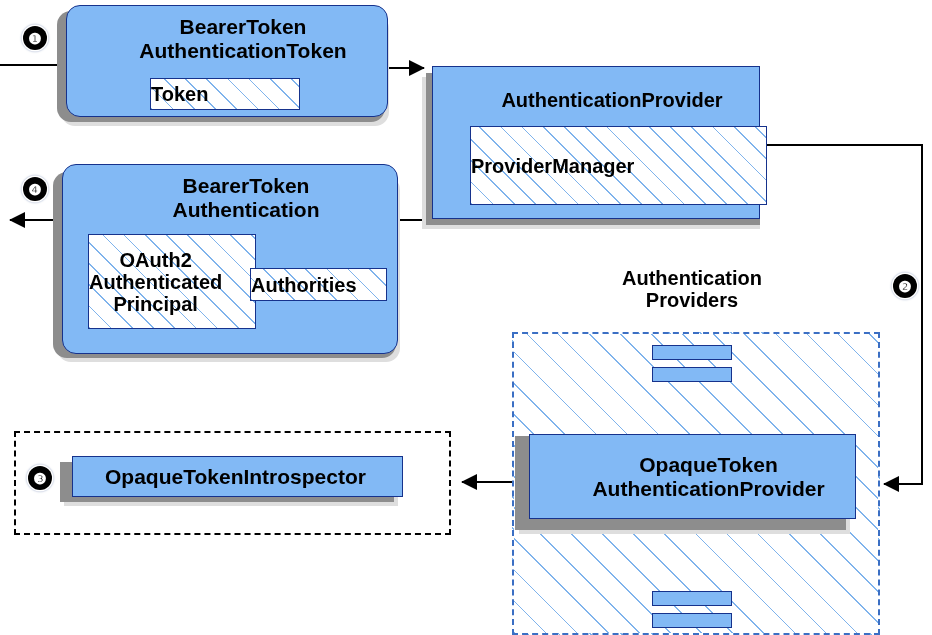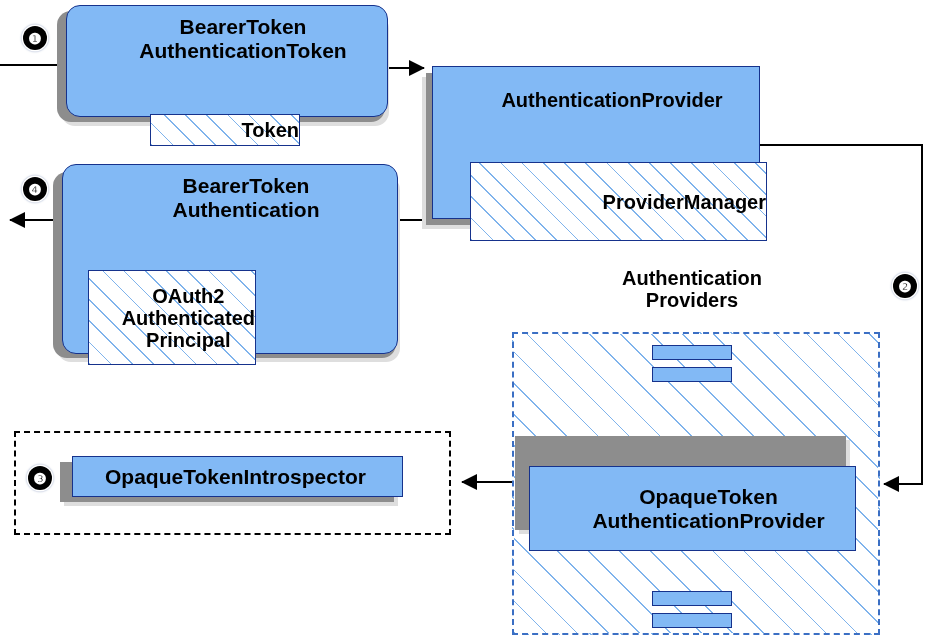"Token" .hatchbox { justify-content: flex-end -> flex-start; margin-top: 36px -> none }
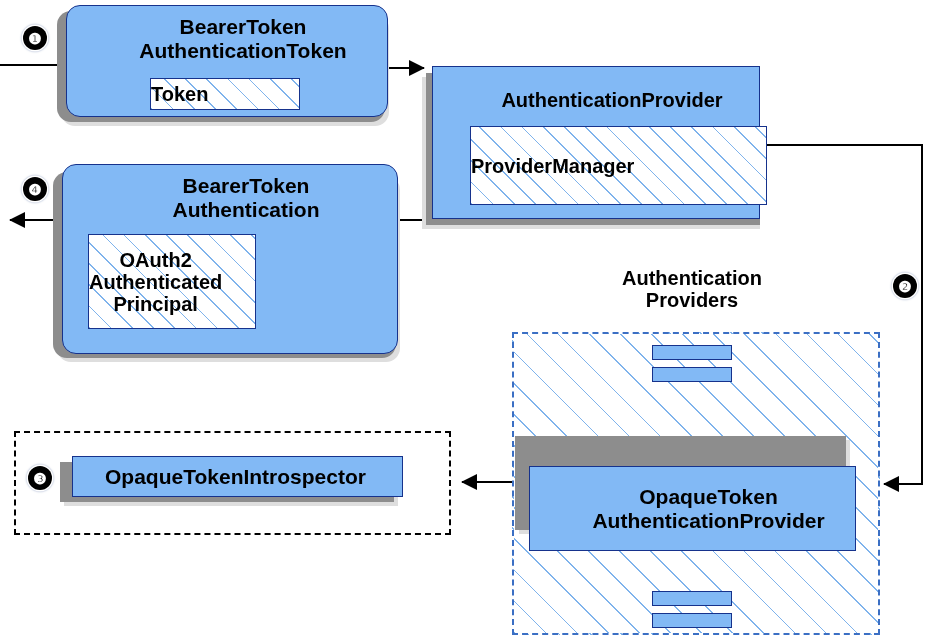"Authorities" div.hatchbox { html: none -> <div> <span>Authorities</span> </div> }
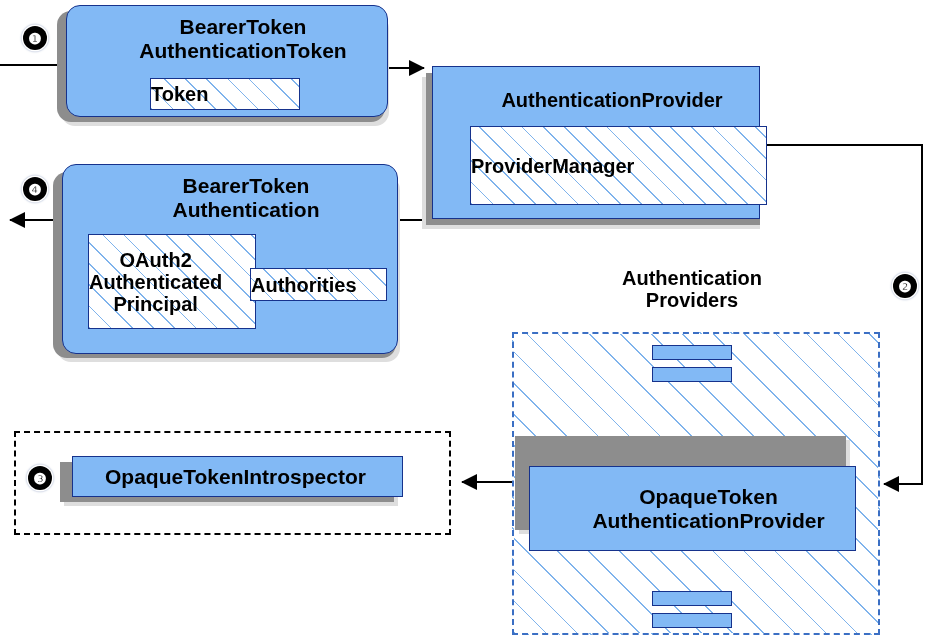"OpaqueToken" div.node { margin-top: 32px -> none }
